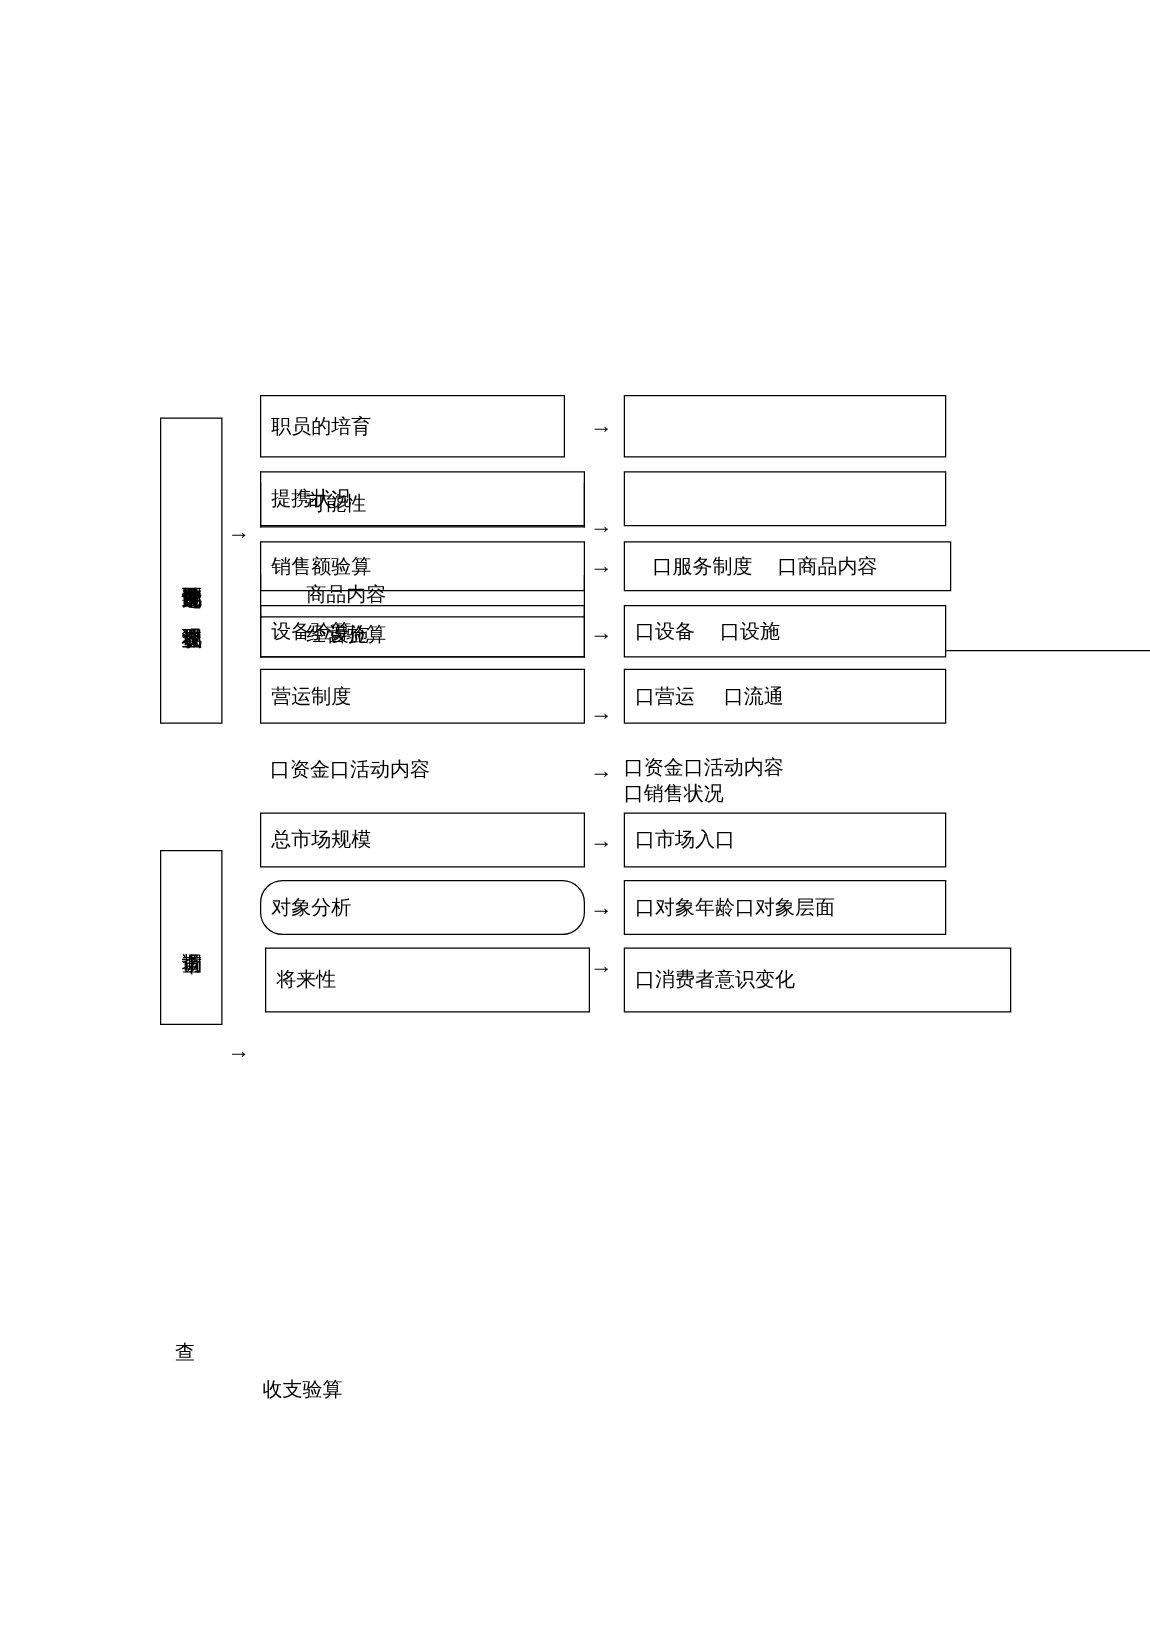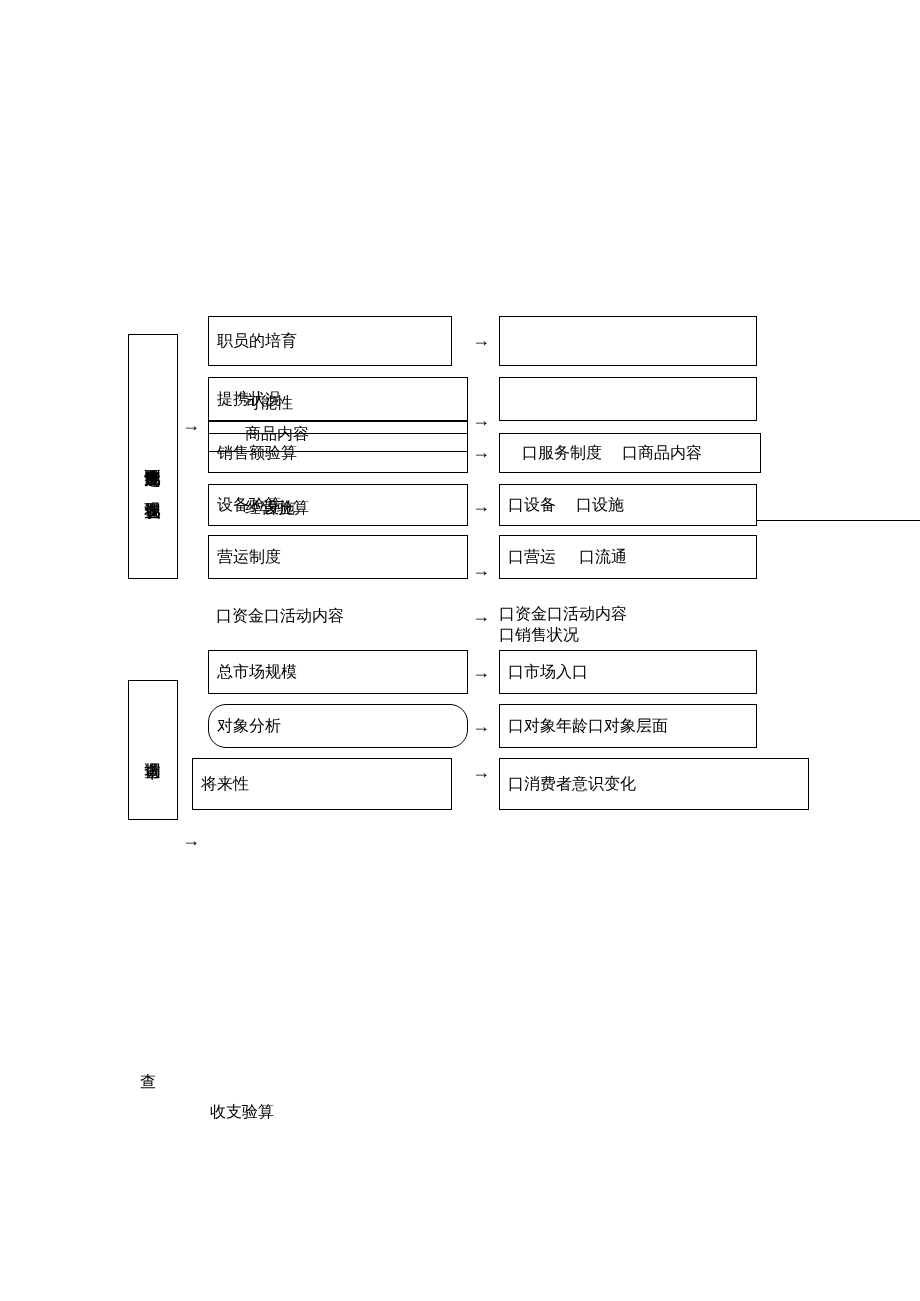"商品内容" div.overlap { top: 418px -> 460px }
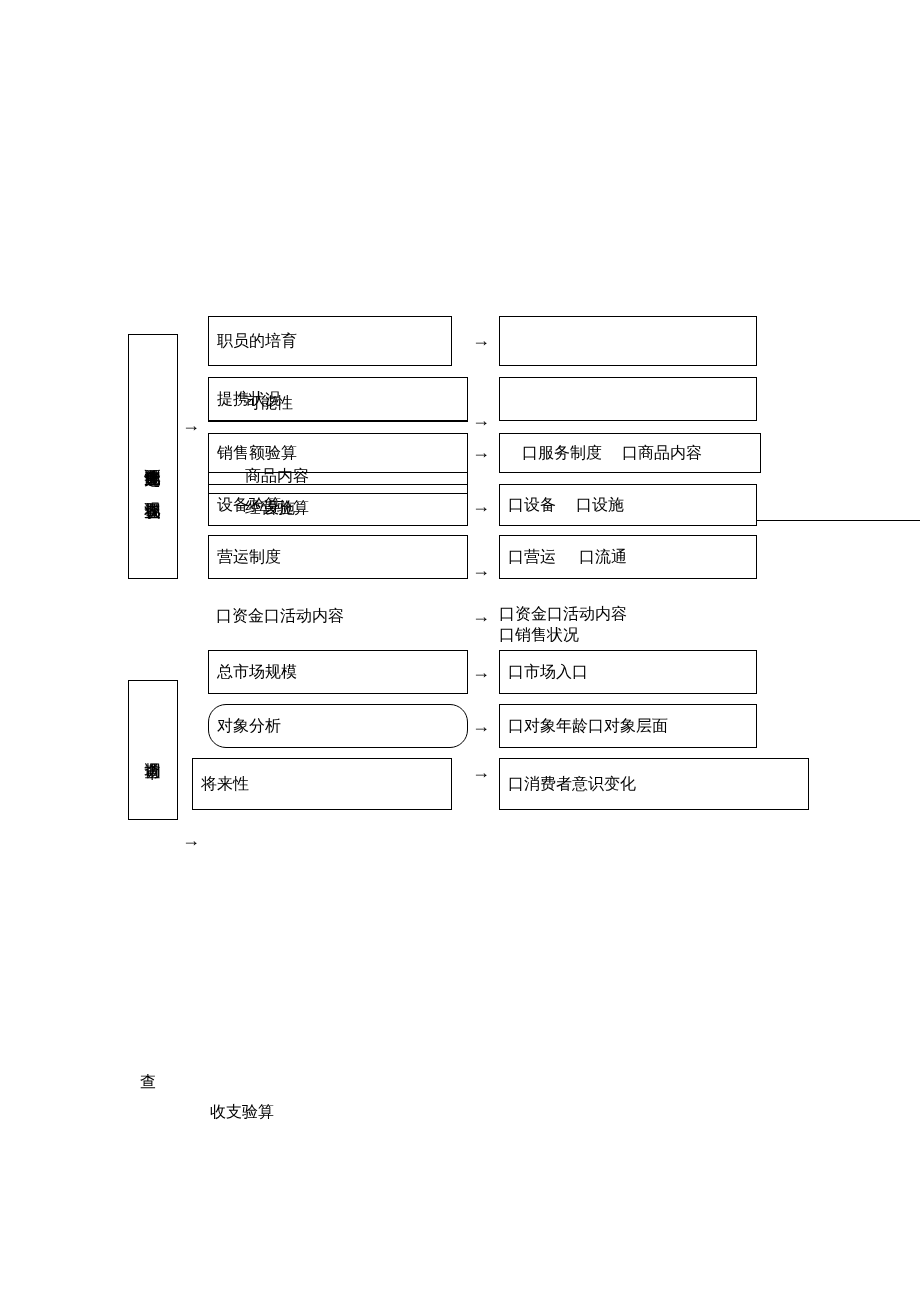"将来性" div.box { left: 192px -> 212px }
